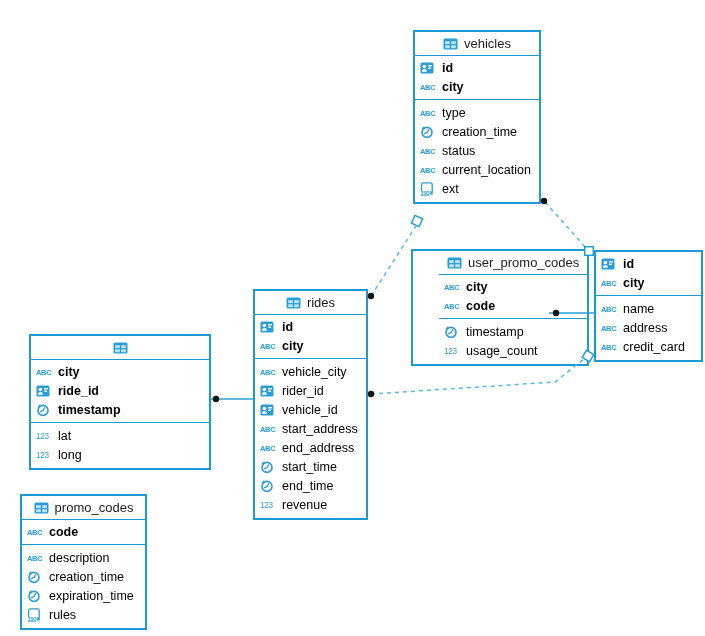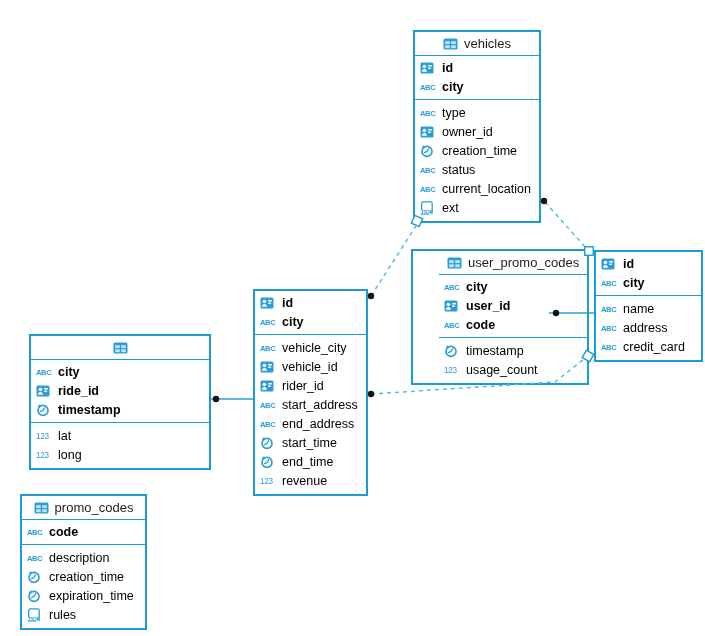"owner_id" div.erd-row { html: <div> <span> <svg> <rect></rect> <circle></circle> <path></path> <rect></rect> <rect></rect> </svg> </span> <span>owner_id</span> </div> -> none }
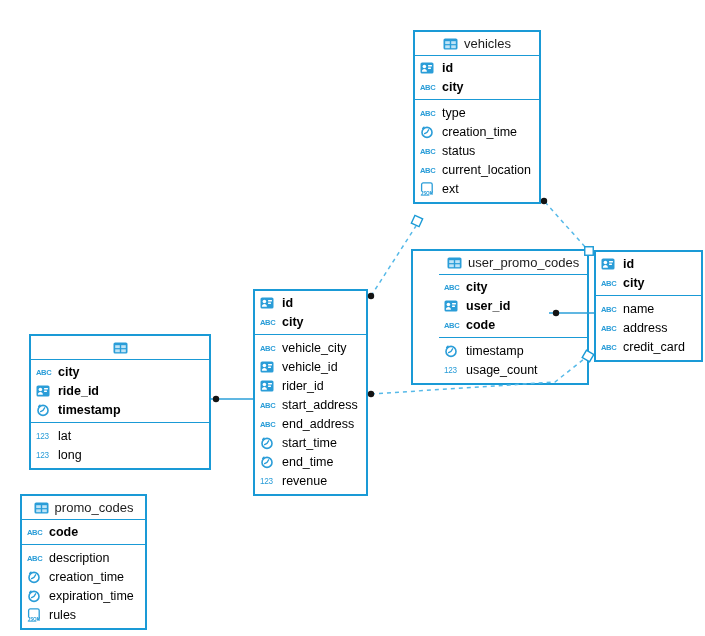"rides" div.erd-header { html: none -> <div> <span> <svg> <rect></rect> <rect></rect> <rect></rect> <rect></rect> <rect></rect> </svg> </span> <span>rides</span> </div> }
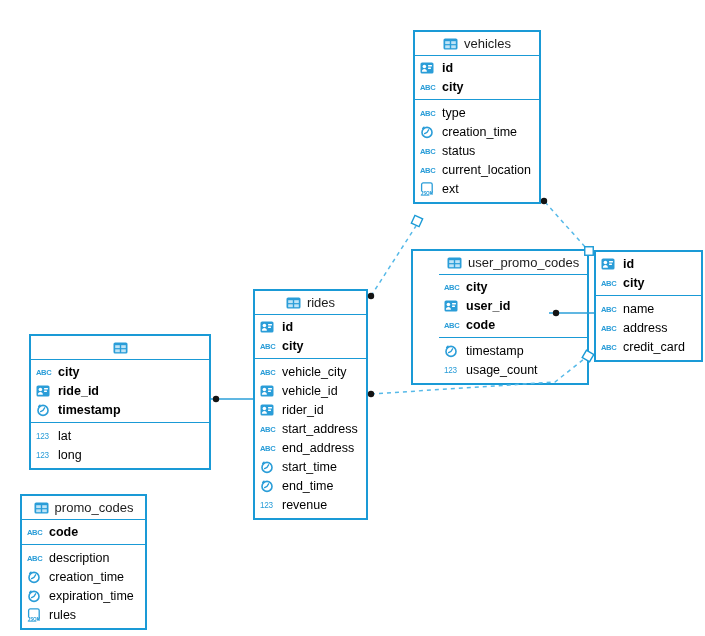"user_id" div.erd-row { html: <div> <span> <svg> <rect></rect> <circle></circle> <path></path> <rect></rect> <rect></rect> </svg> </span> <span>user_id</span> </div> -> none }
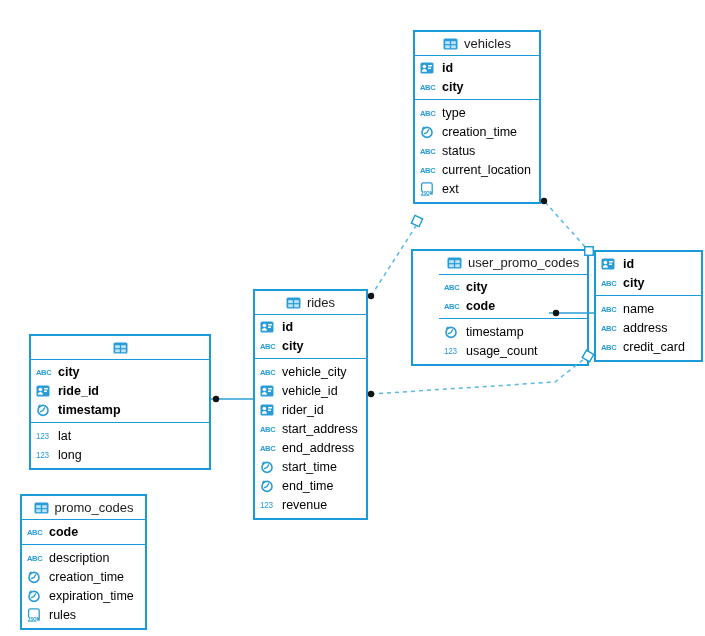"vehicle_id" div.erd-row { order: before "rider_id" -> after "rider_id" }
